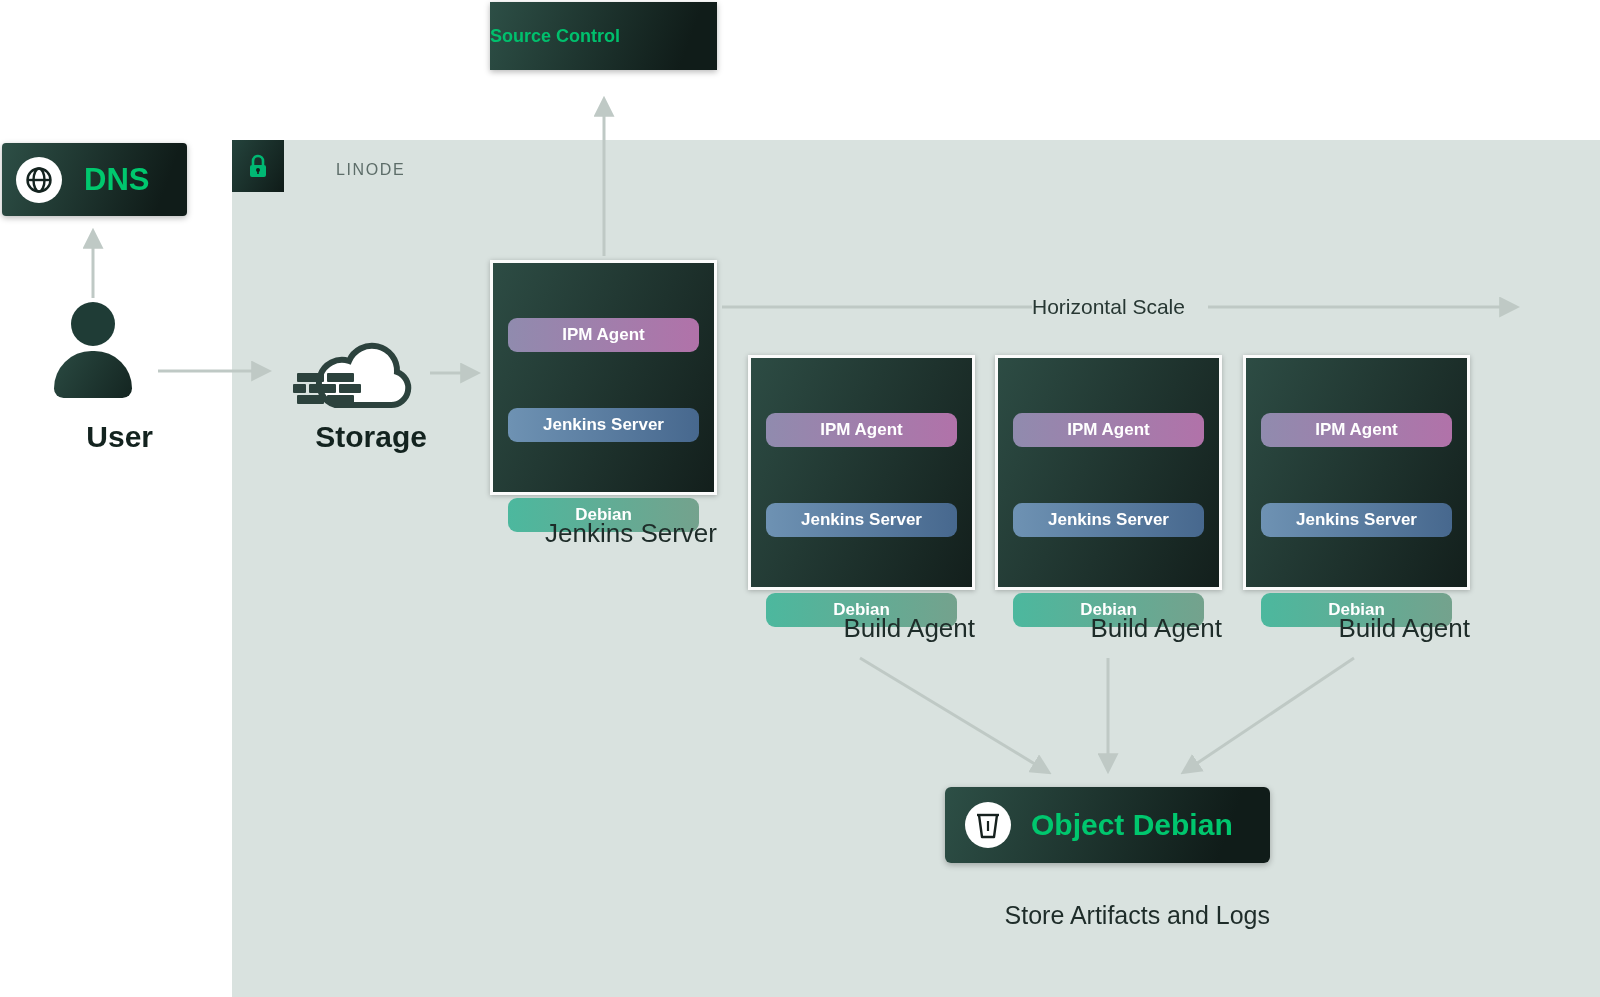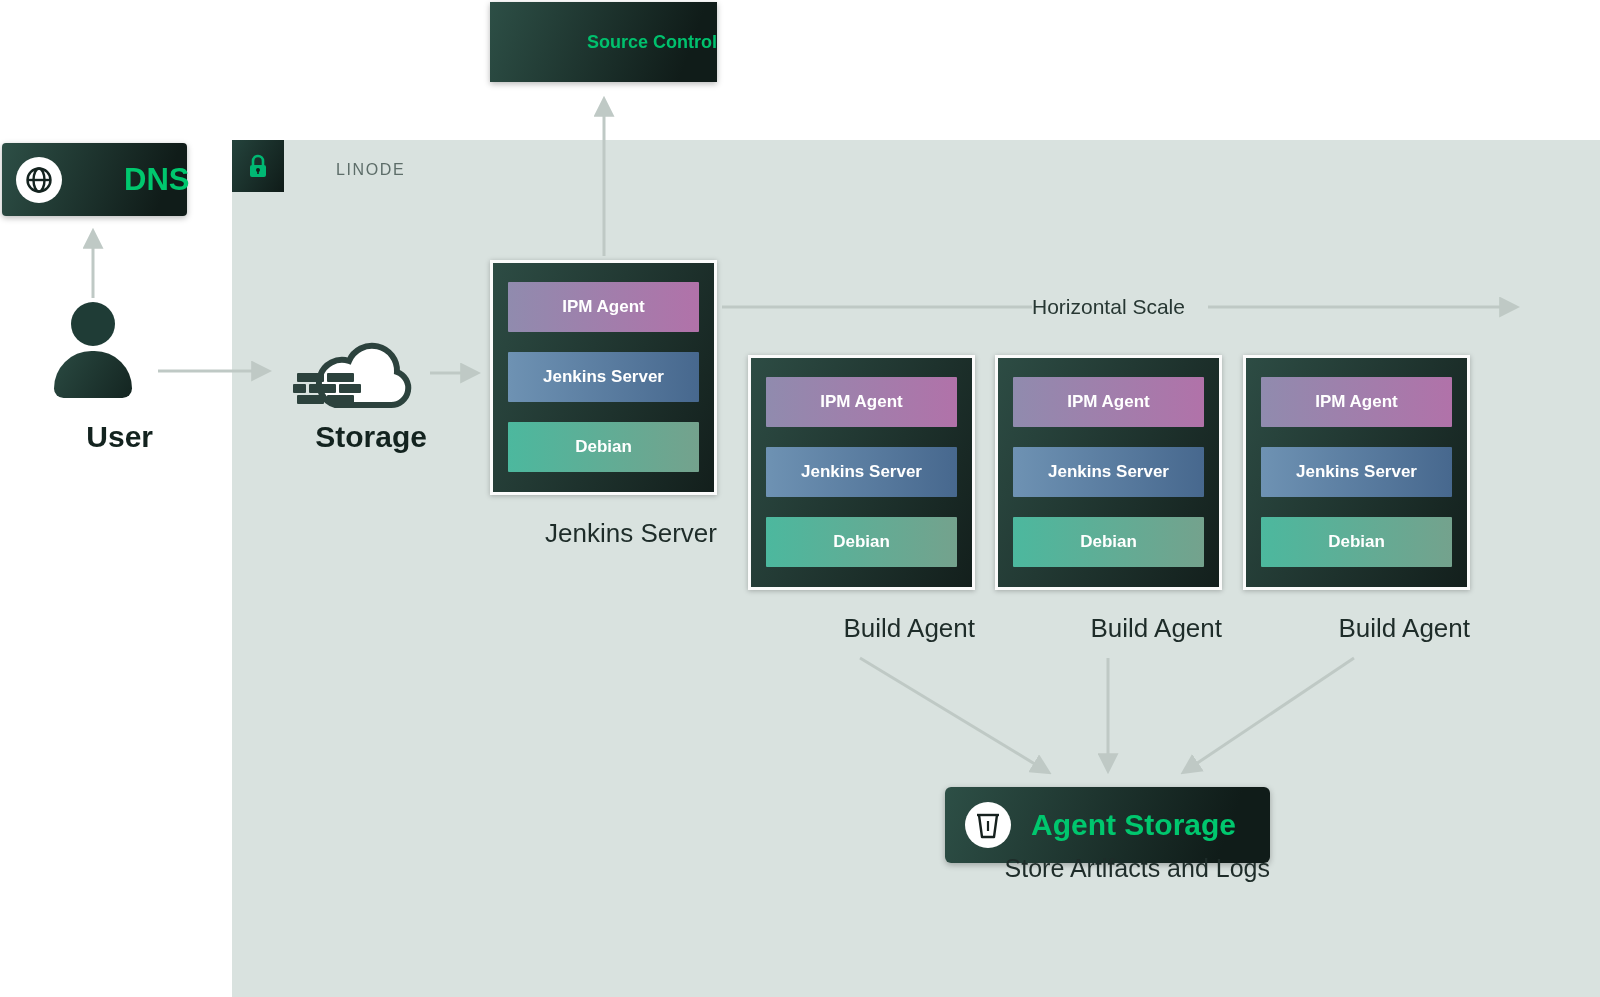"Source Control" .source-box { height: 80px -> 68px; justify-content: flex-end -> flex-start }
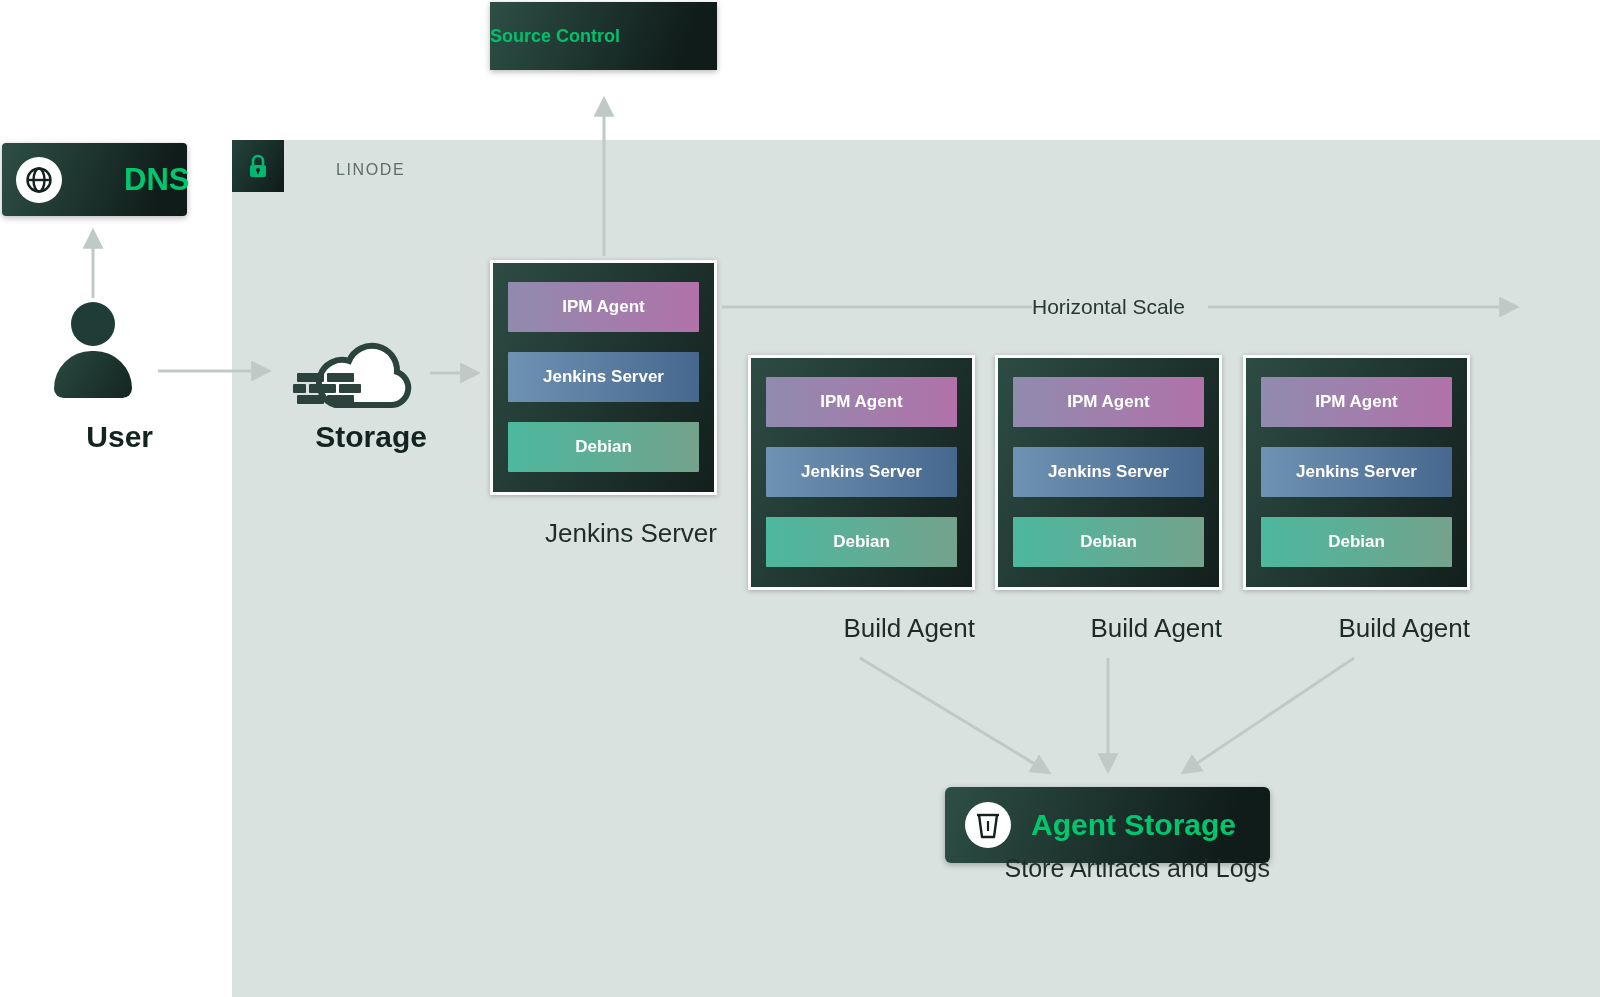"DNS" .dns-text { margin-left: 40px -> none }
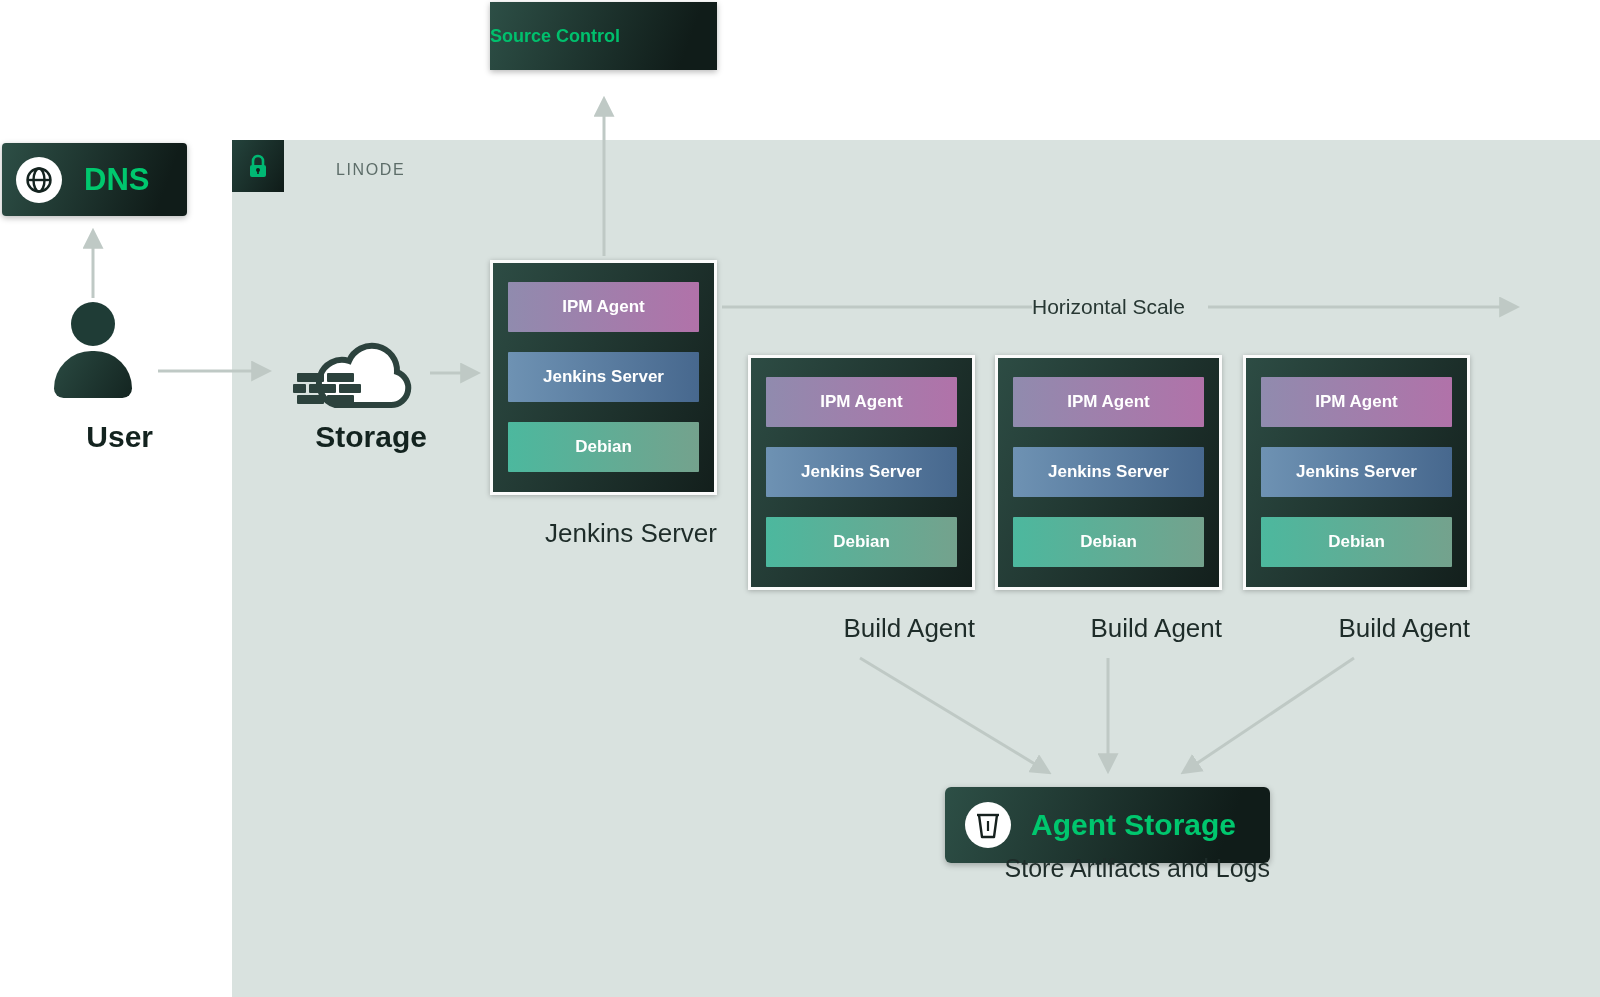"IPM Agent" .bar { border-radius: 1px -> 9px; height: 50px -> 34px; margin-top: none -> 36px }
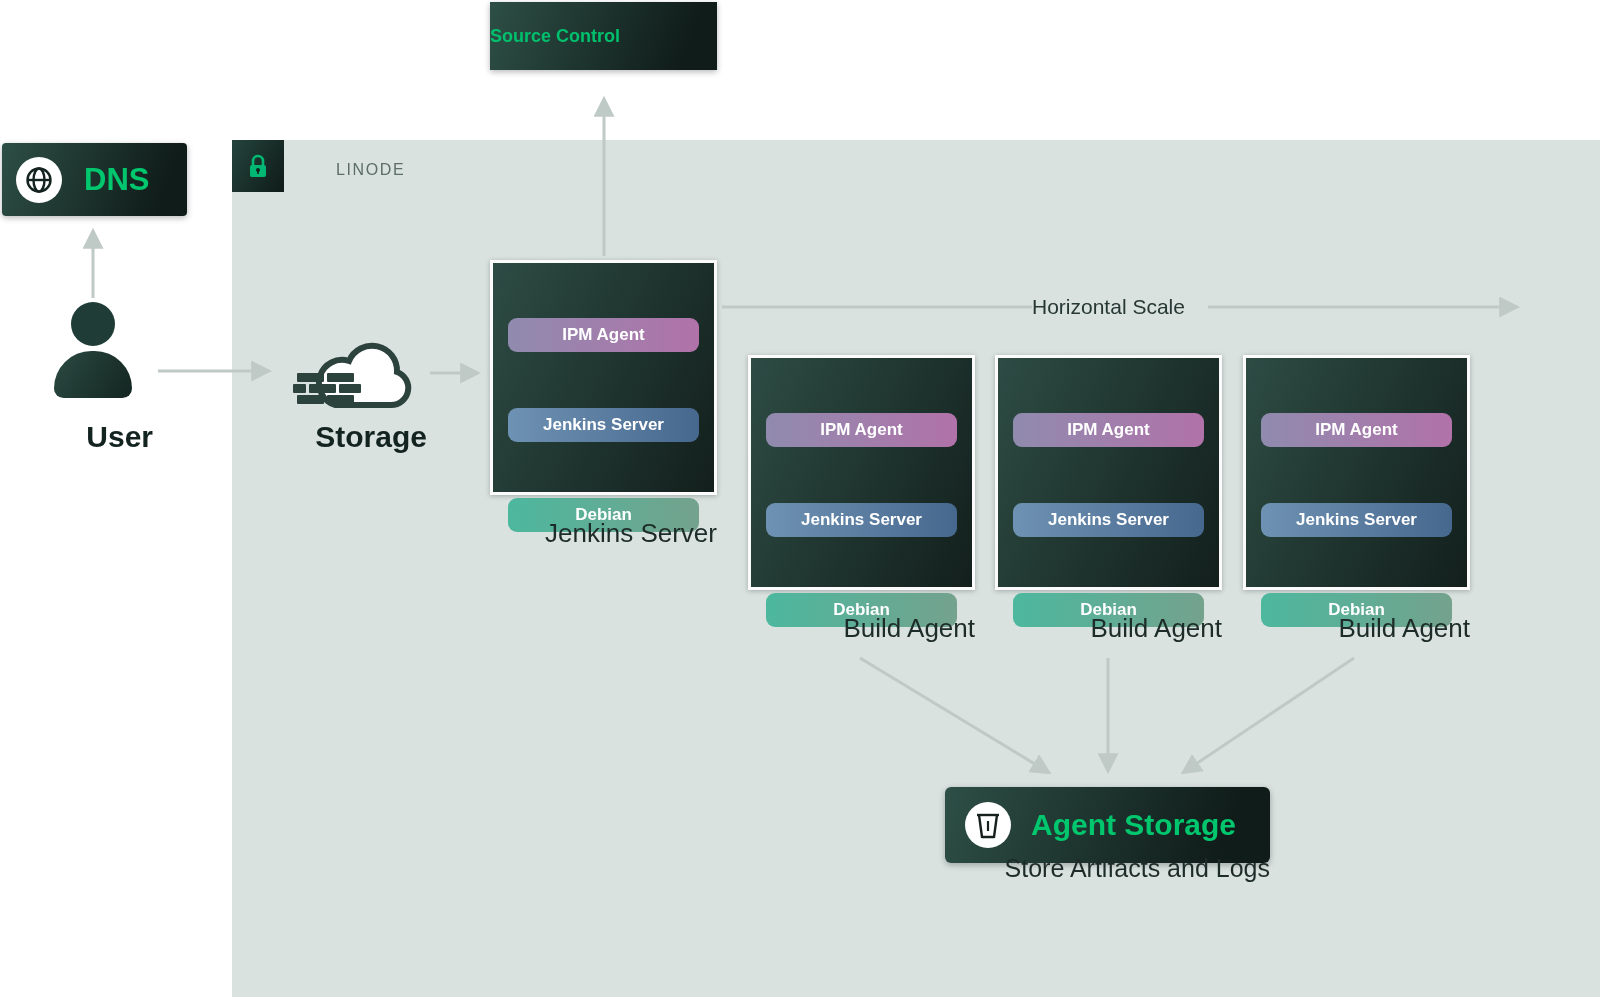"Agent Storage" span.storage-text { text: Agent Storage -> Object Debian }
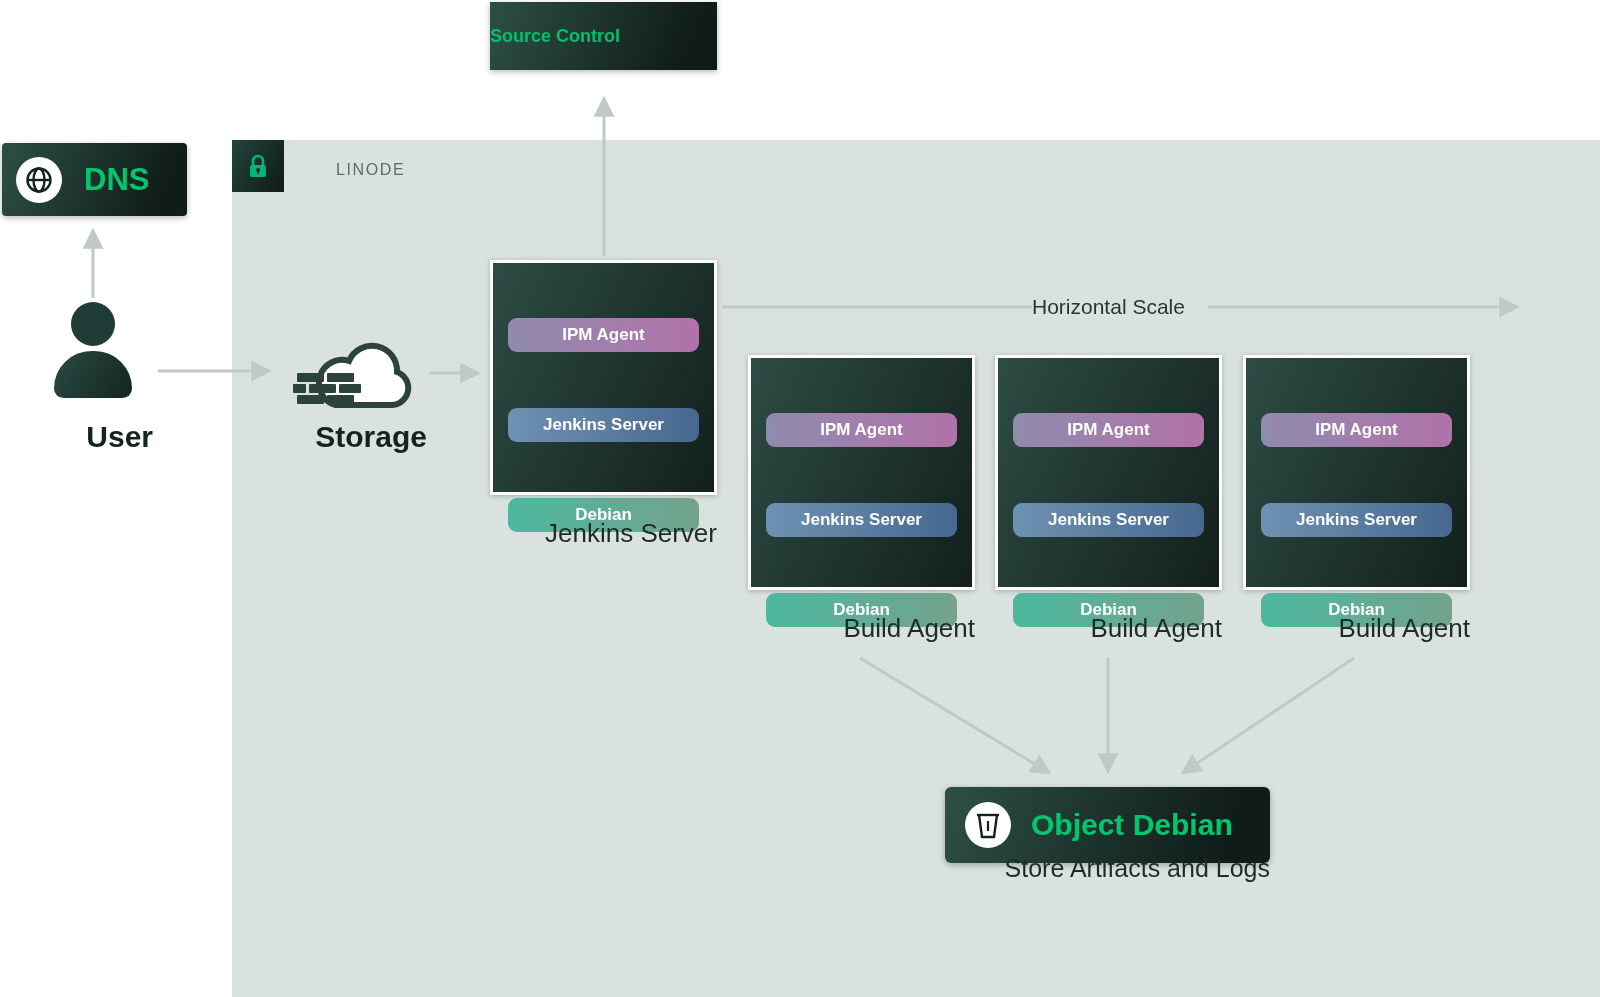"Store Artifacts and Logs" div.node-label { top: 854px -> 901px }
